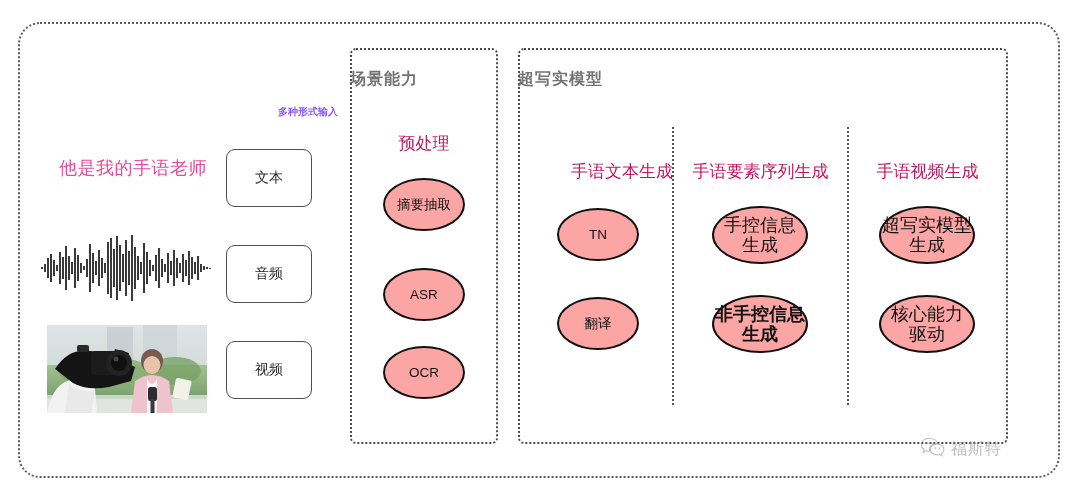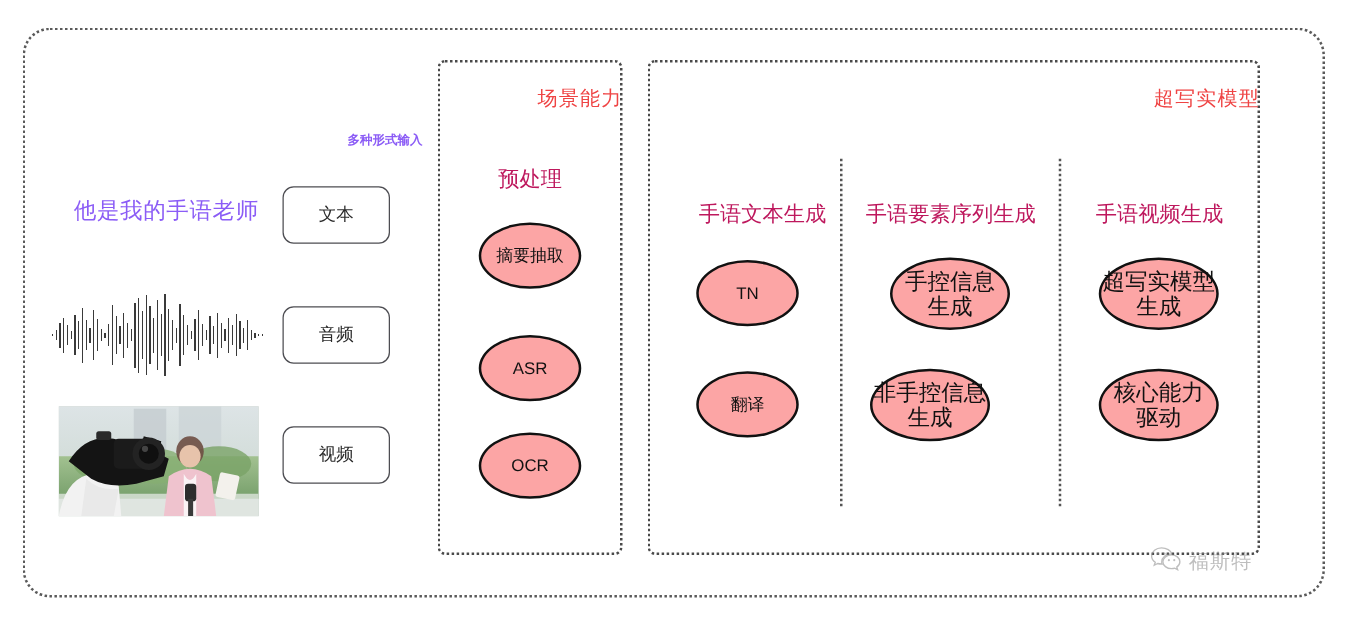"场景能力" .group-title { color: #ef4444 -> #737373; font-weight: normal -> bold; text-align: right -> left }
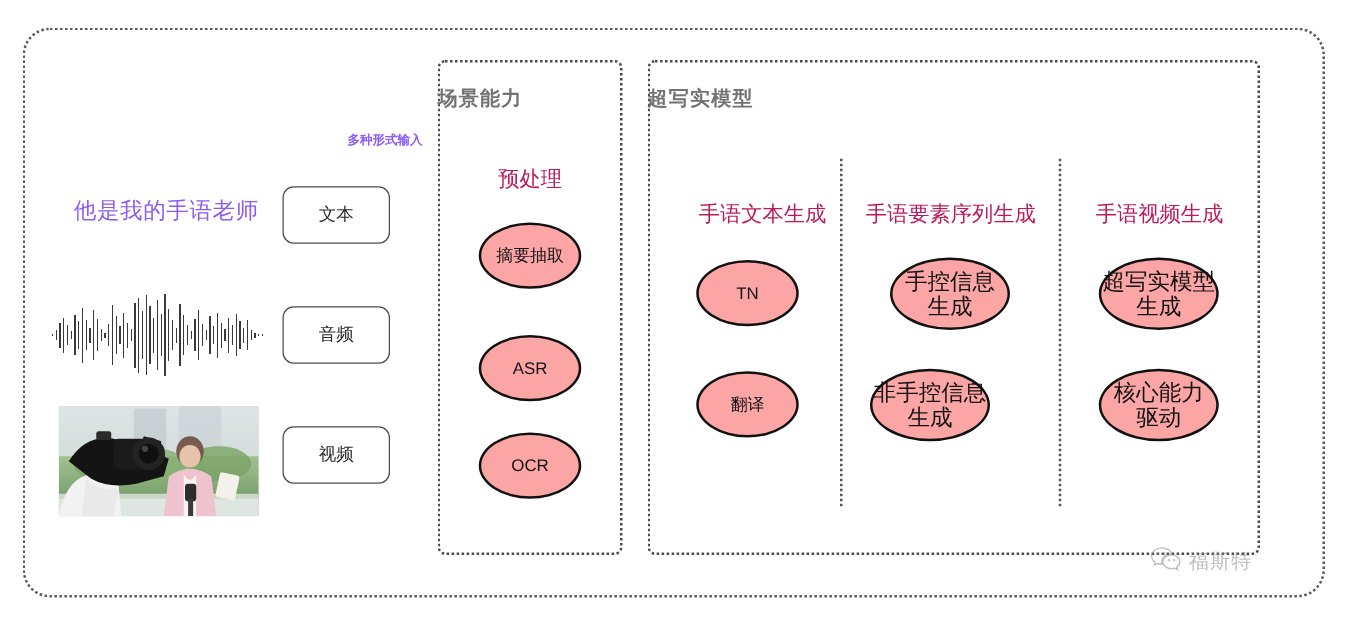"他是我的手语老师" #sentence-text { color: #8b5cf6 -> #ec4899 }
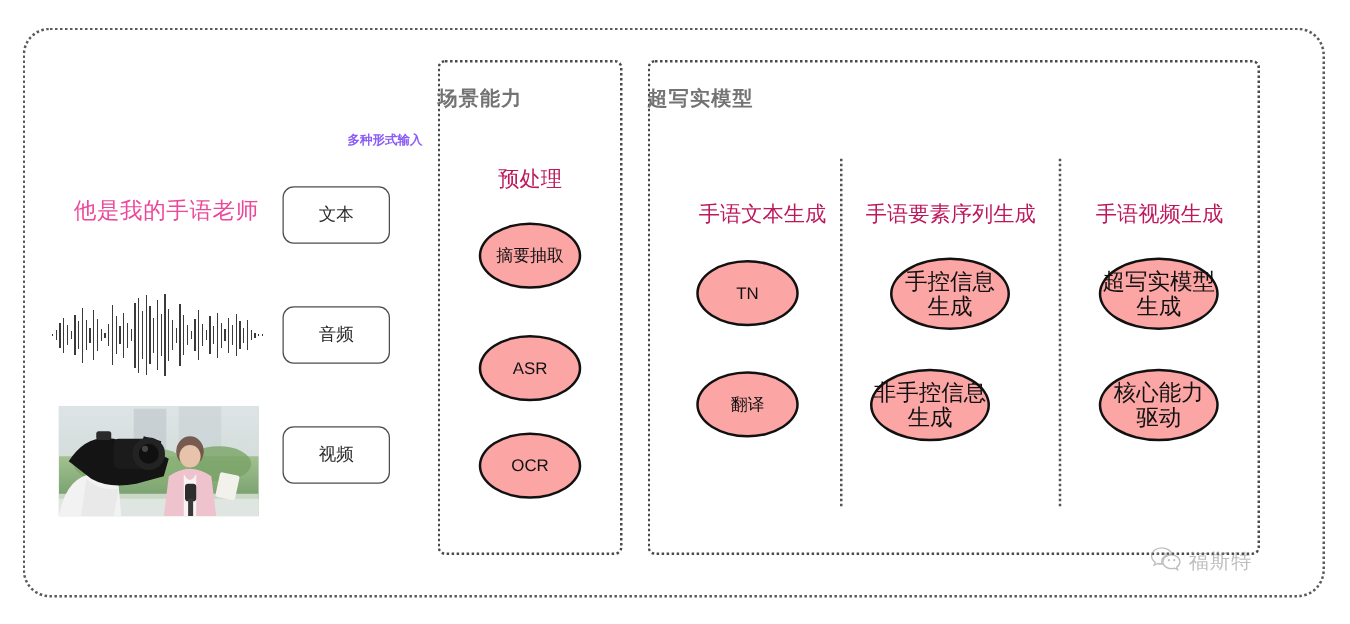"文本" .input-btn { height: 46px -> 58px }
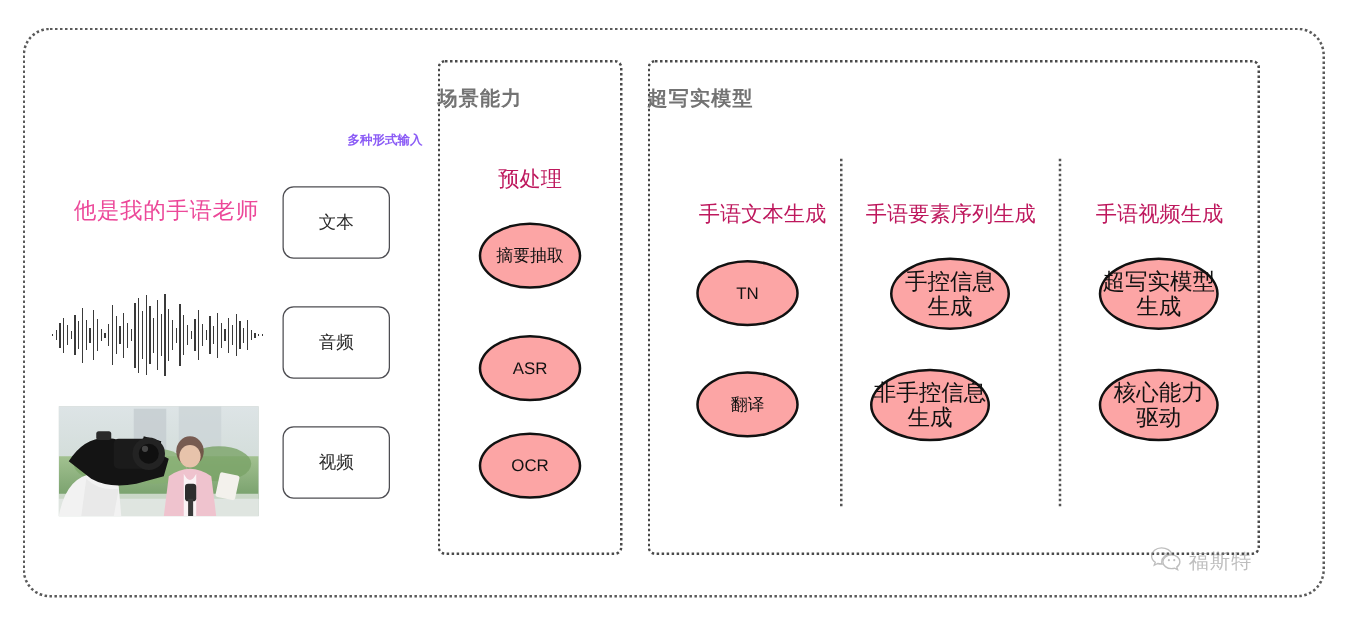"手语文本生成" #sub-label-0 { left: 540px -> 552px }
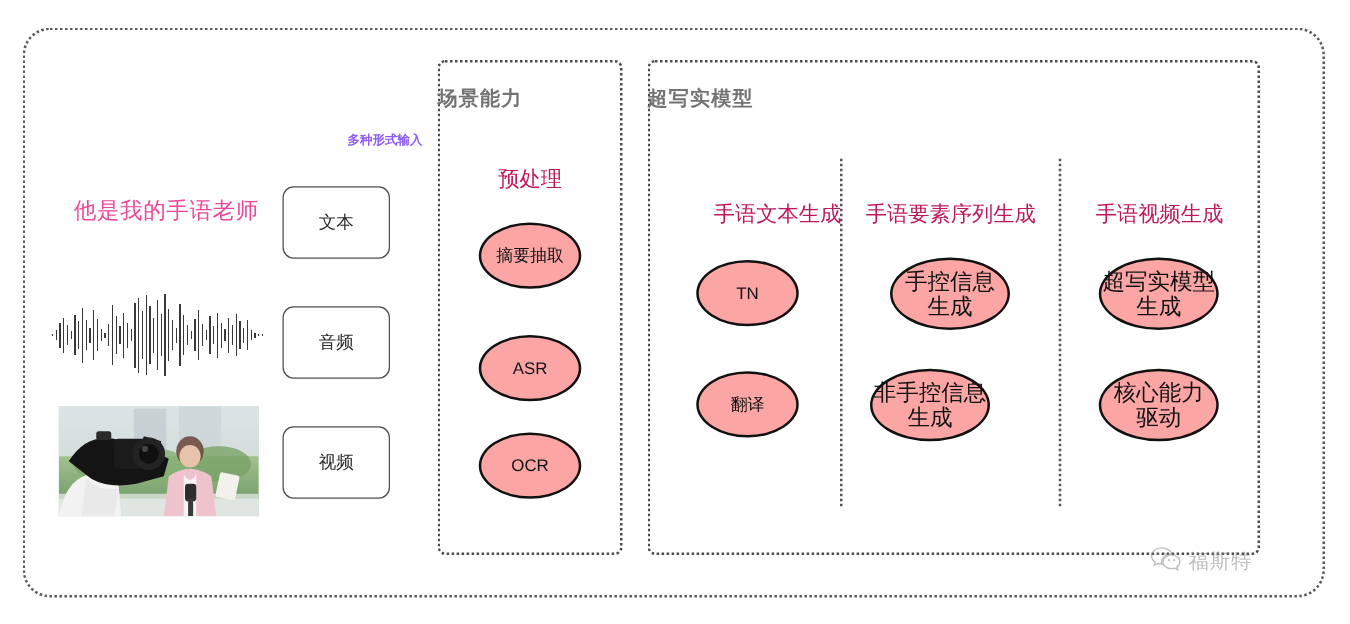"非手控信息" #node-core-1-1 { font-weight: none -> bold; left: 696px -> 712px }
